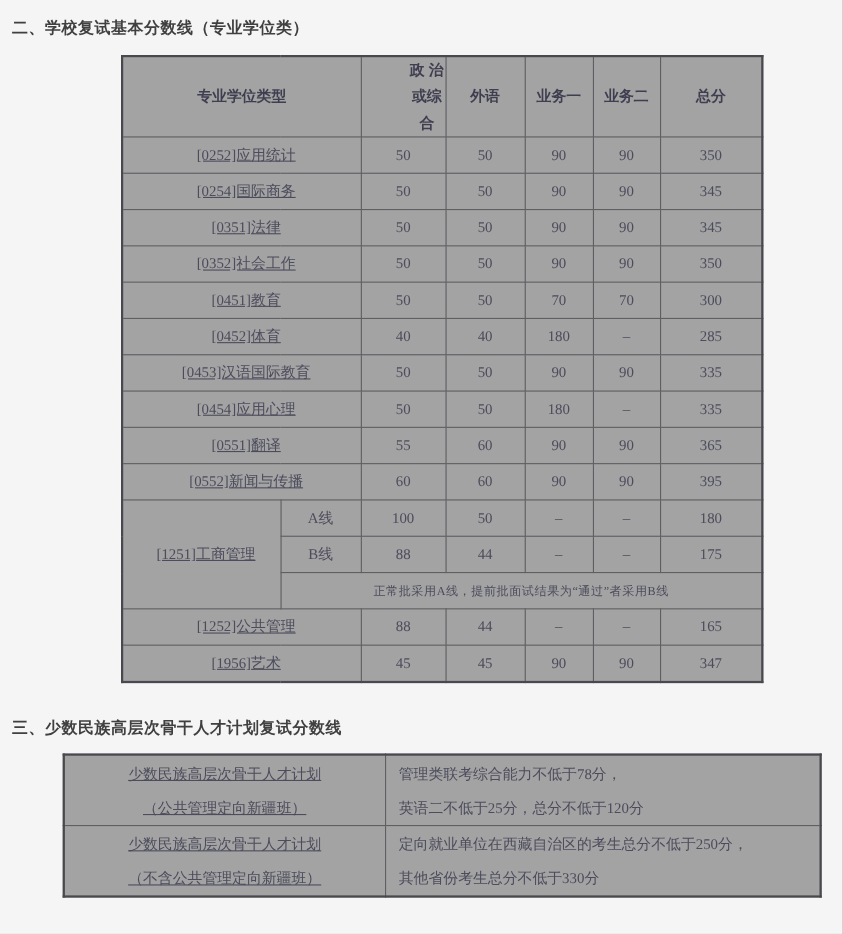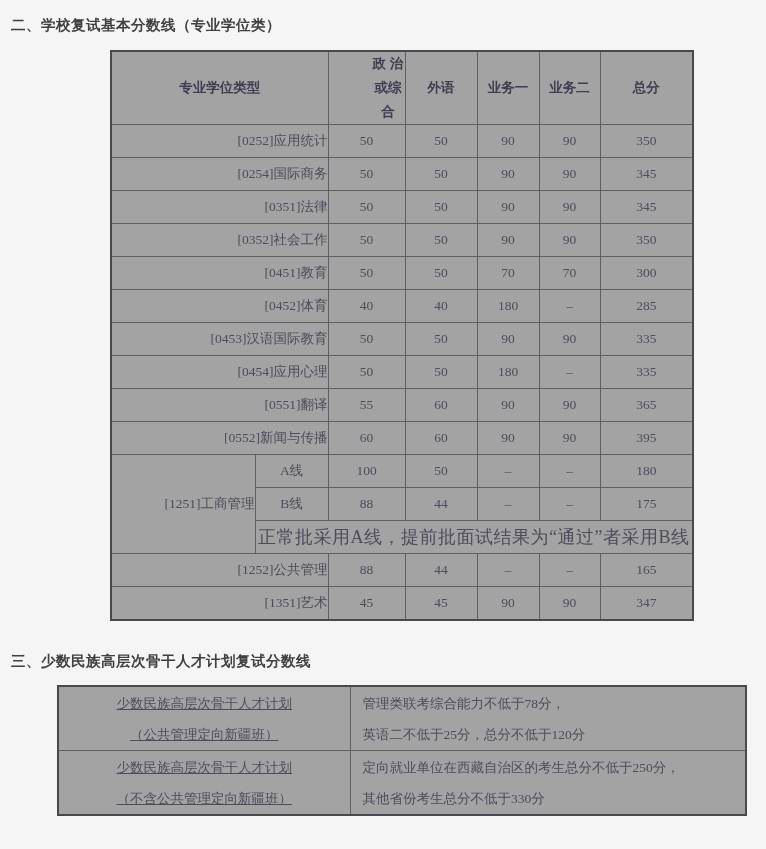"[0252]应用统计" .t1 td.name { text-align: right -> center; text-decoration: none -> underline }
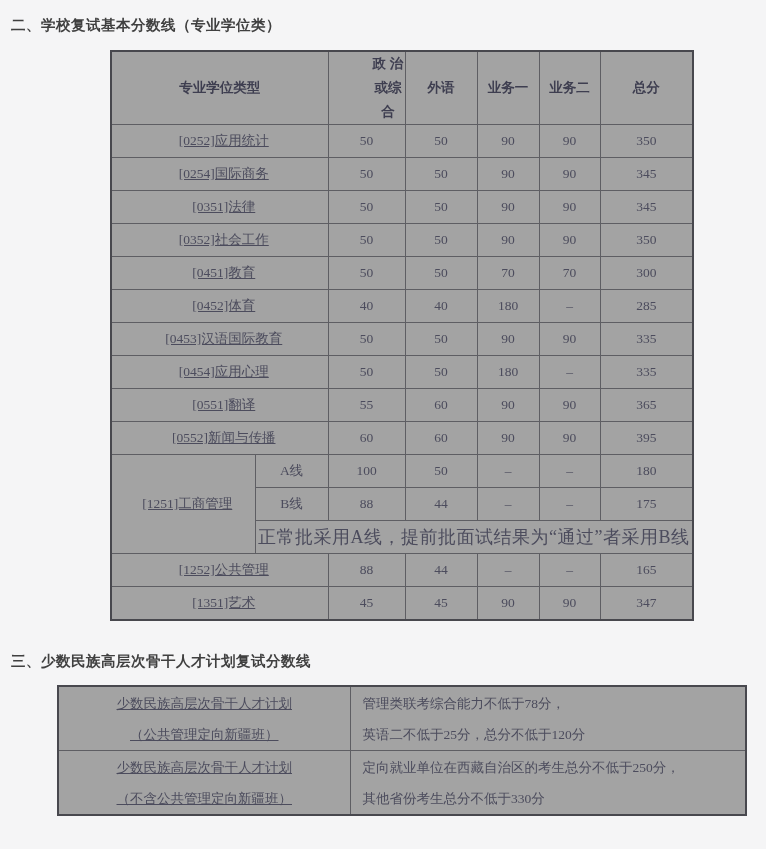"正常批采用A线，提前批面试结果为“通过”者采用B线" .t1 td.note-cell { font-size: 18px -> 11px }
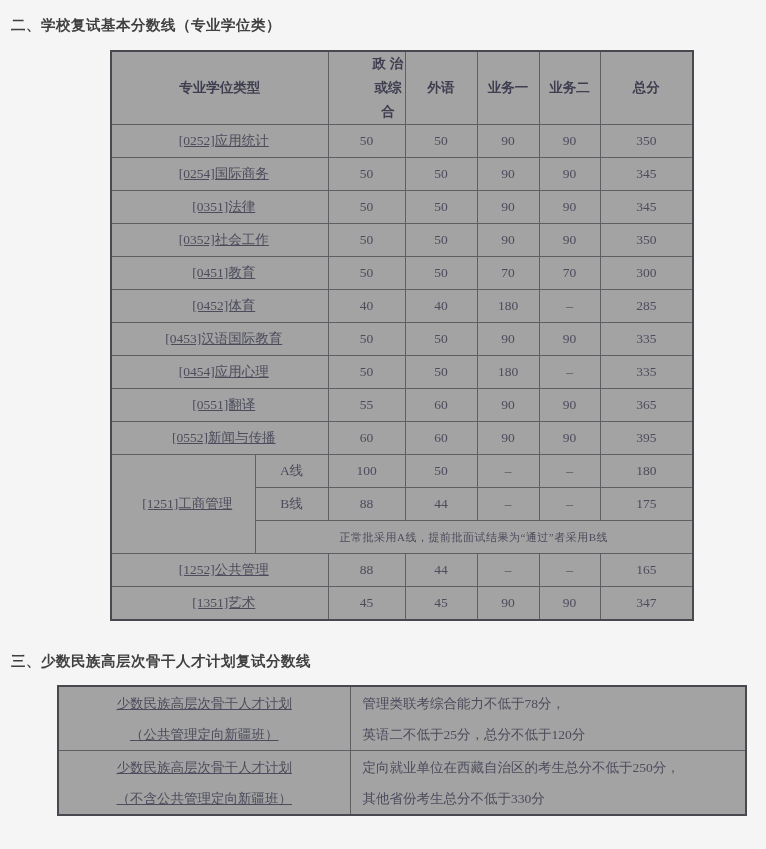"[1351]艺术" td.name { text: 1351 -> 1956 }
